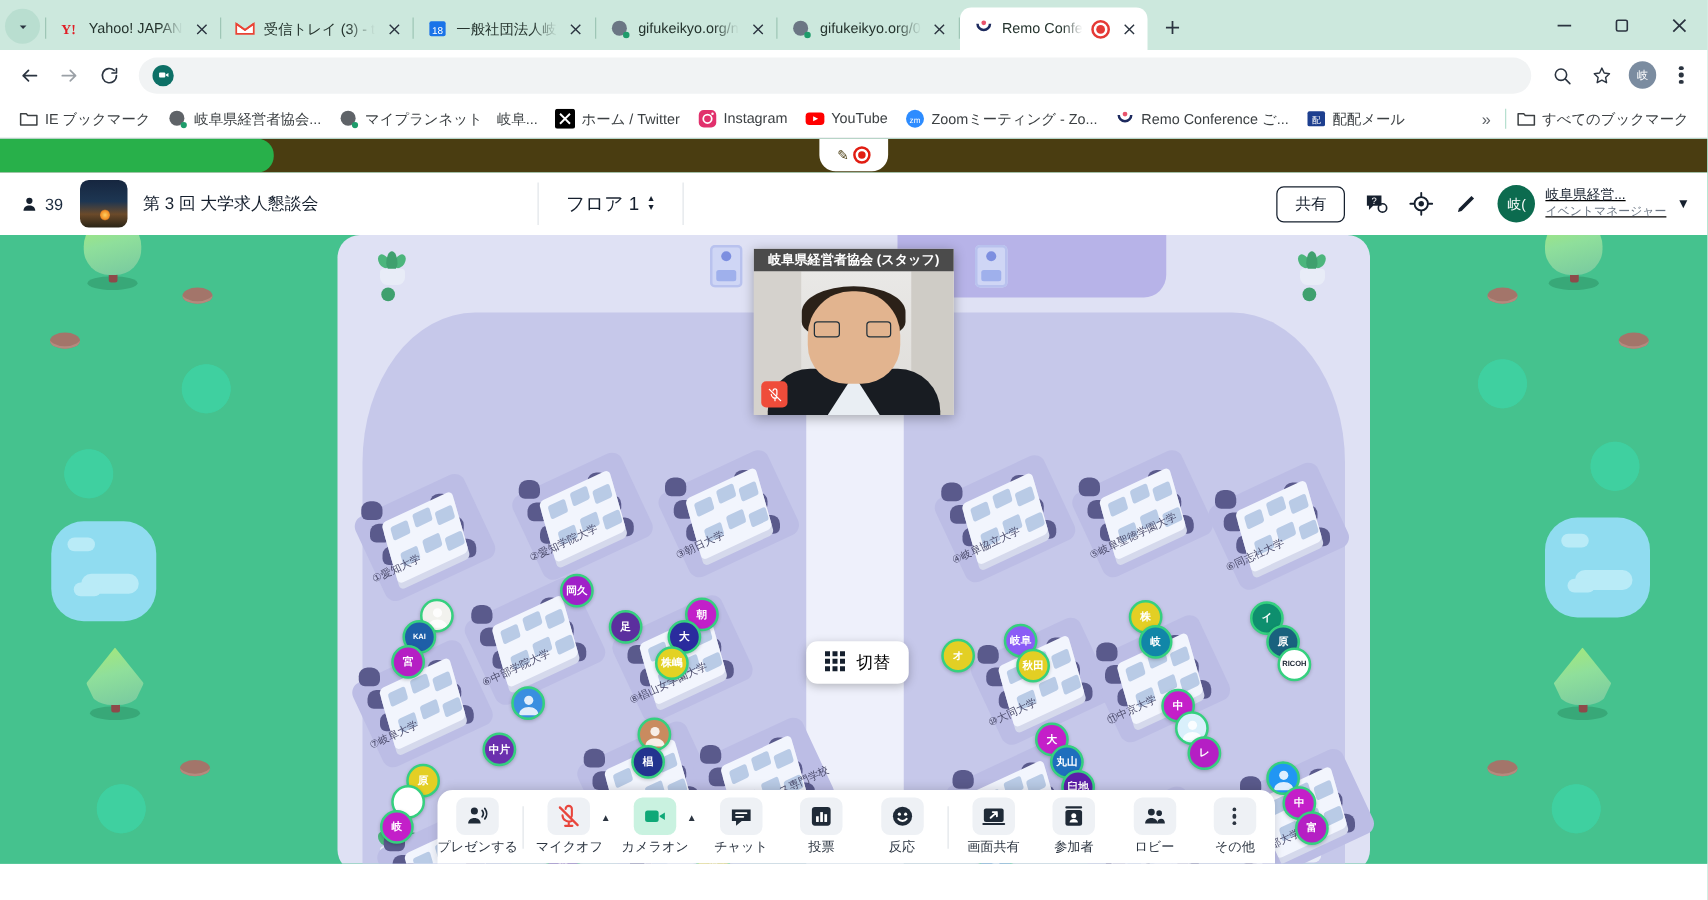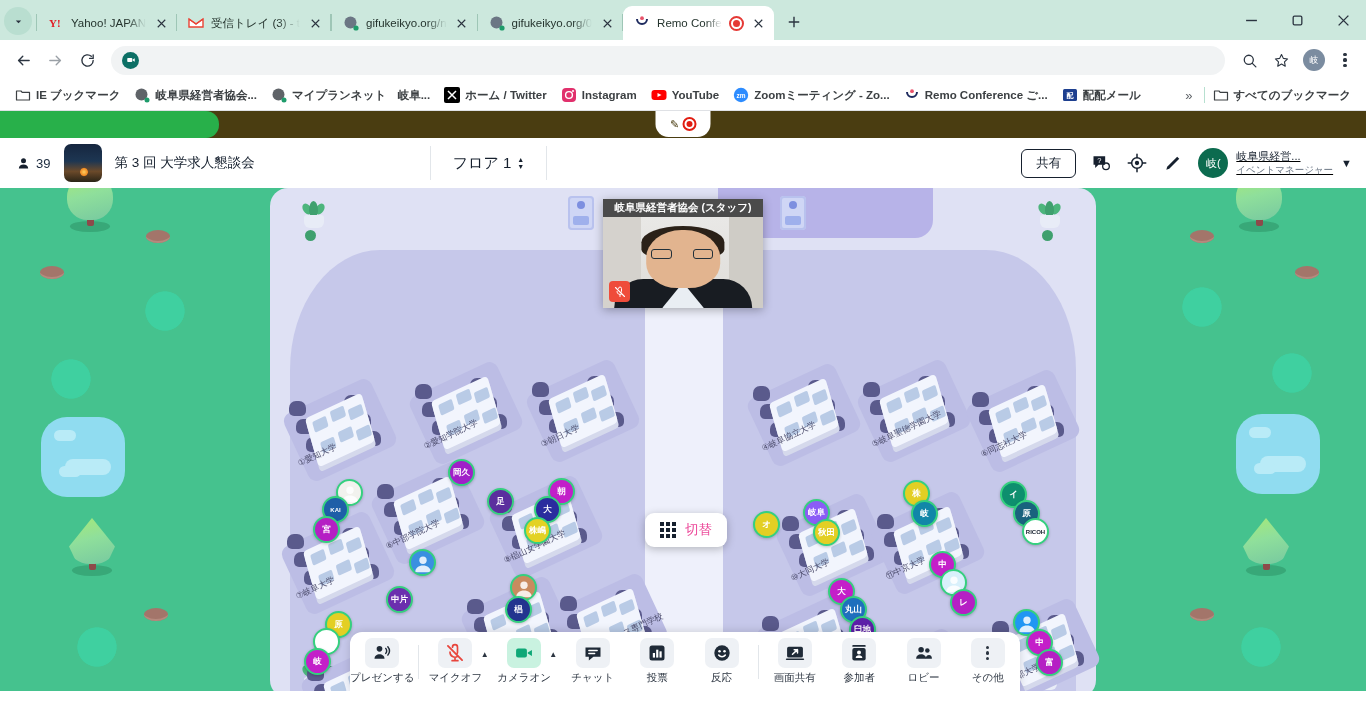"18" div.tab { html: none -> <div> <span> <svg> <rect></rect> <text>18</text> </svg> </span> <span>一般社団法人岐</span> <span> <svg> <path></path> </svg> </span> </div> }
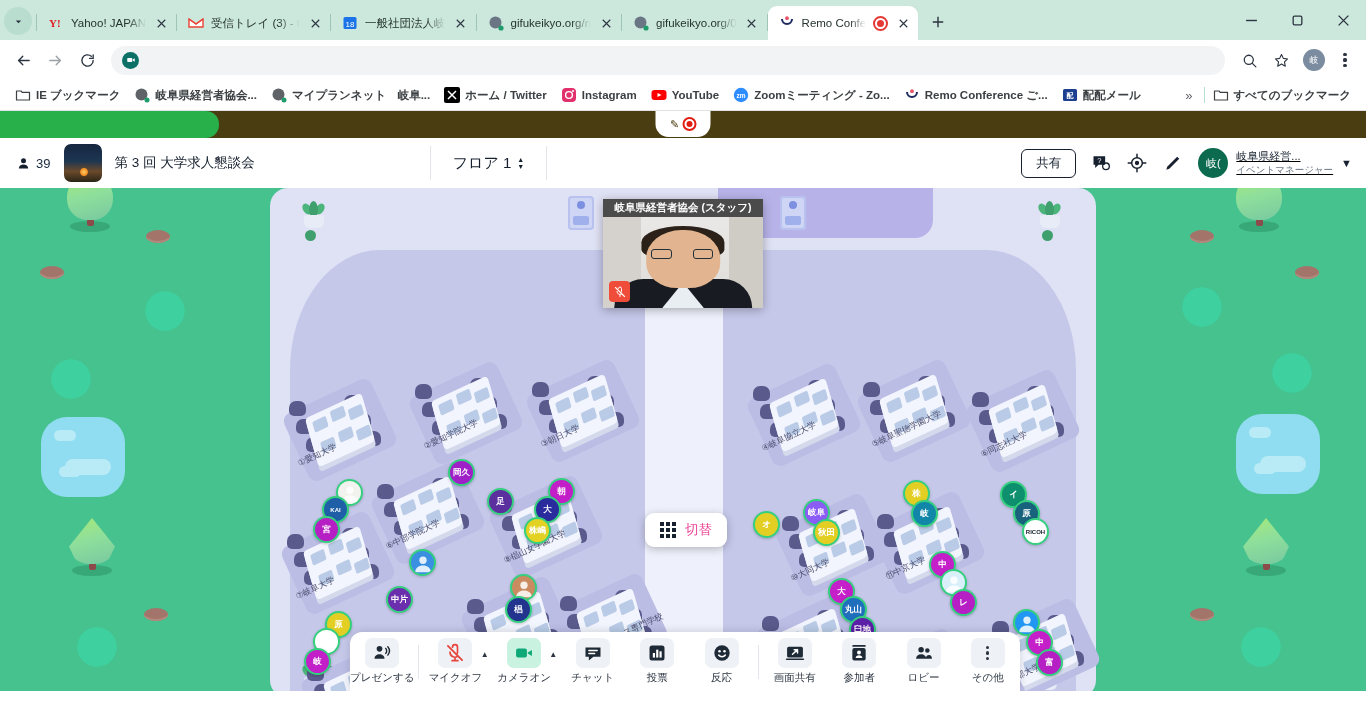"IE ブックマーク" .bm { font-weight: bold -> none }
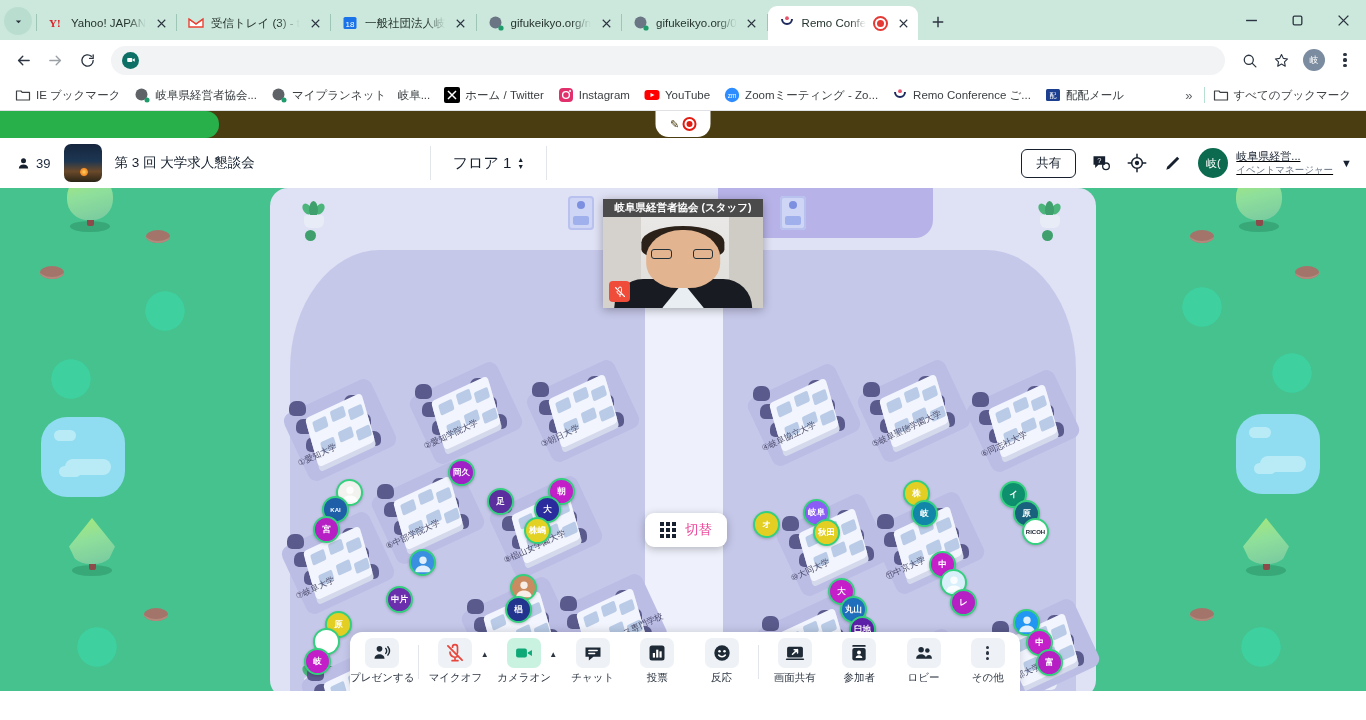"岐阜県経営者協会 (スタッフ)" .vtile { height: 109px -> 133px }
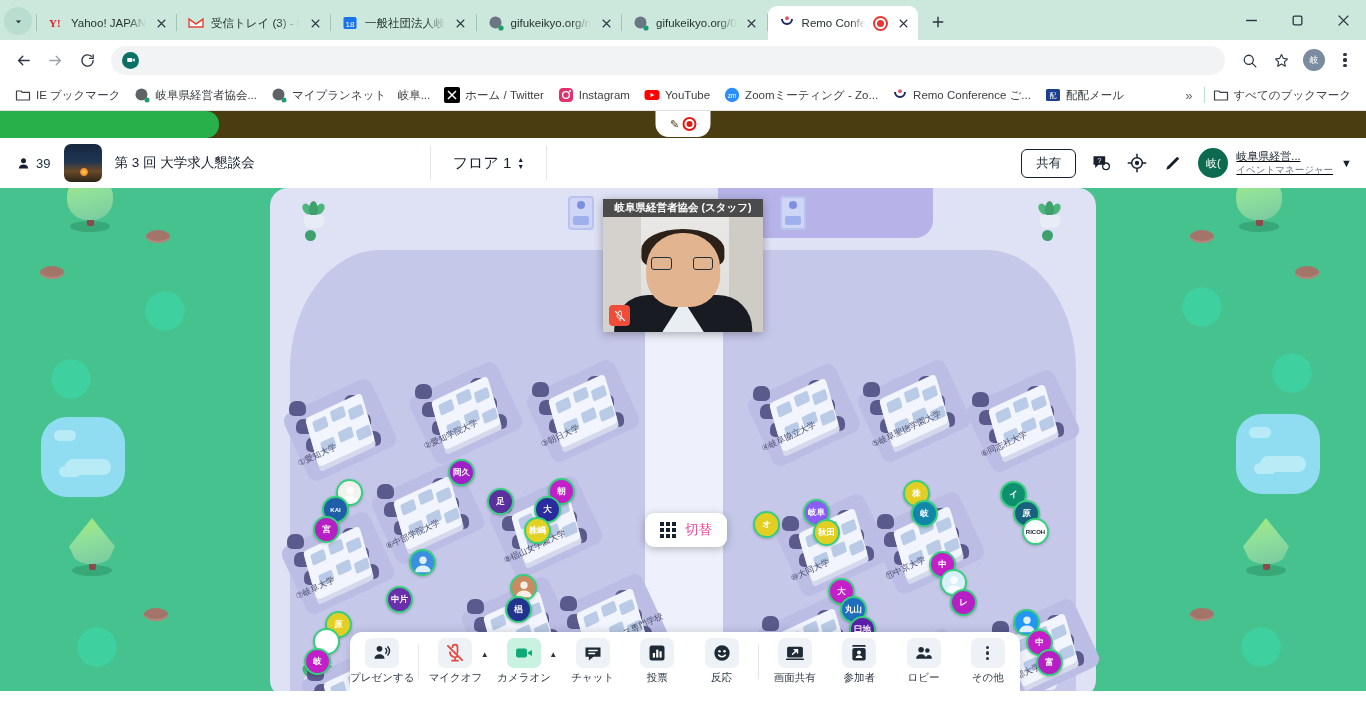"切替" .switch-btn { align-items: center -> none; color: #ec4899 -> #000000 }
